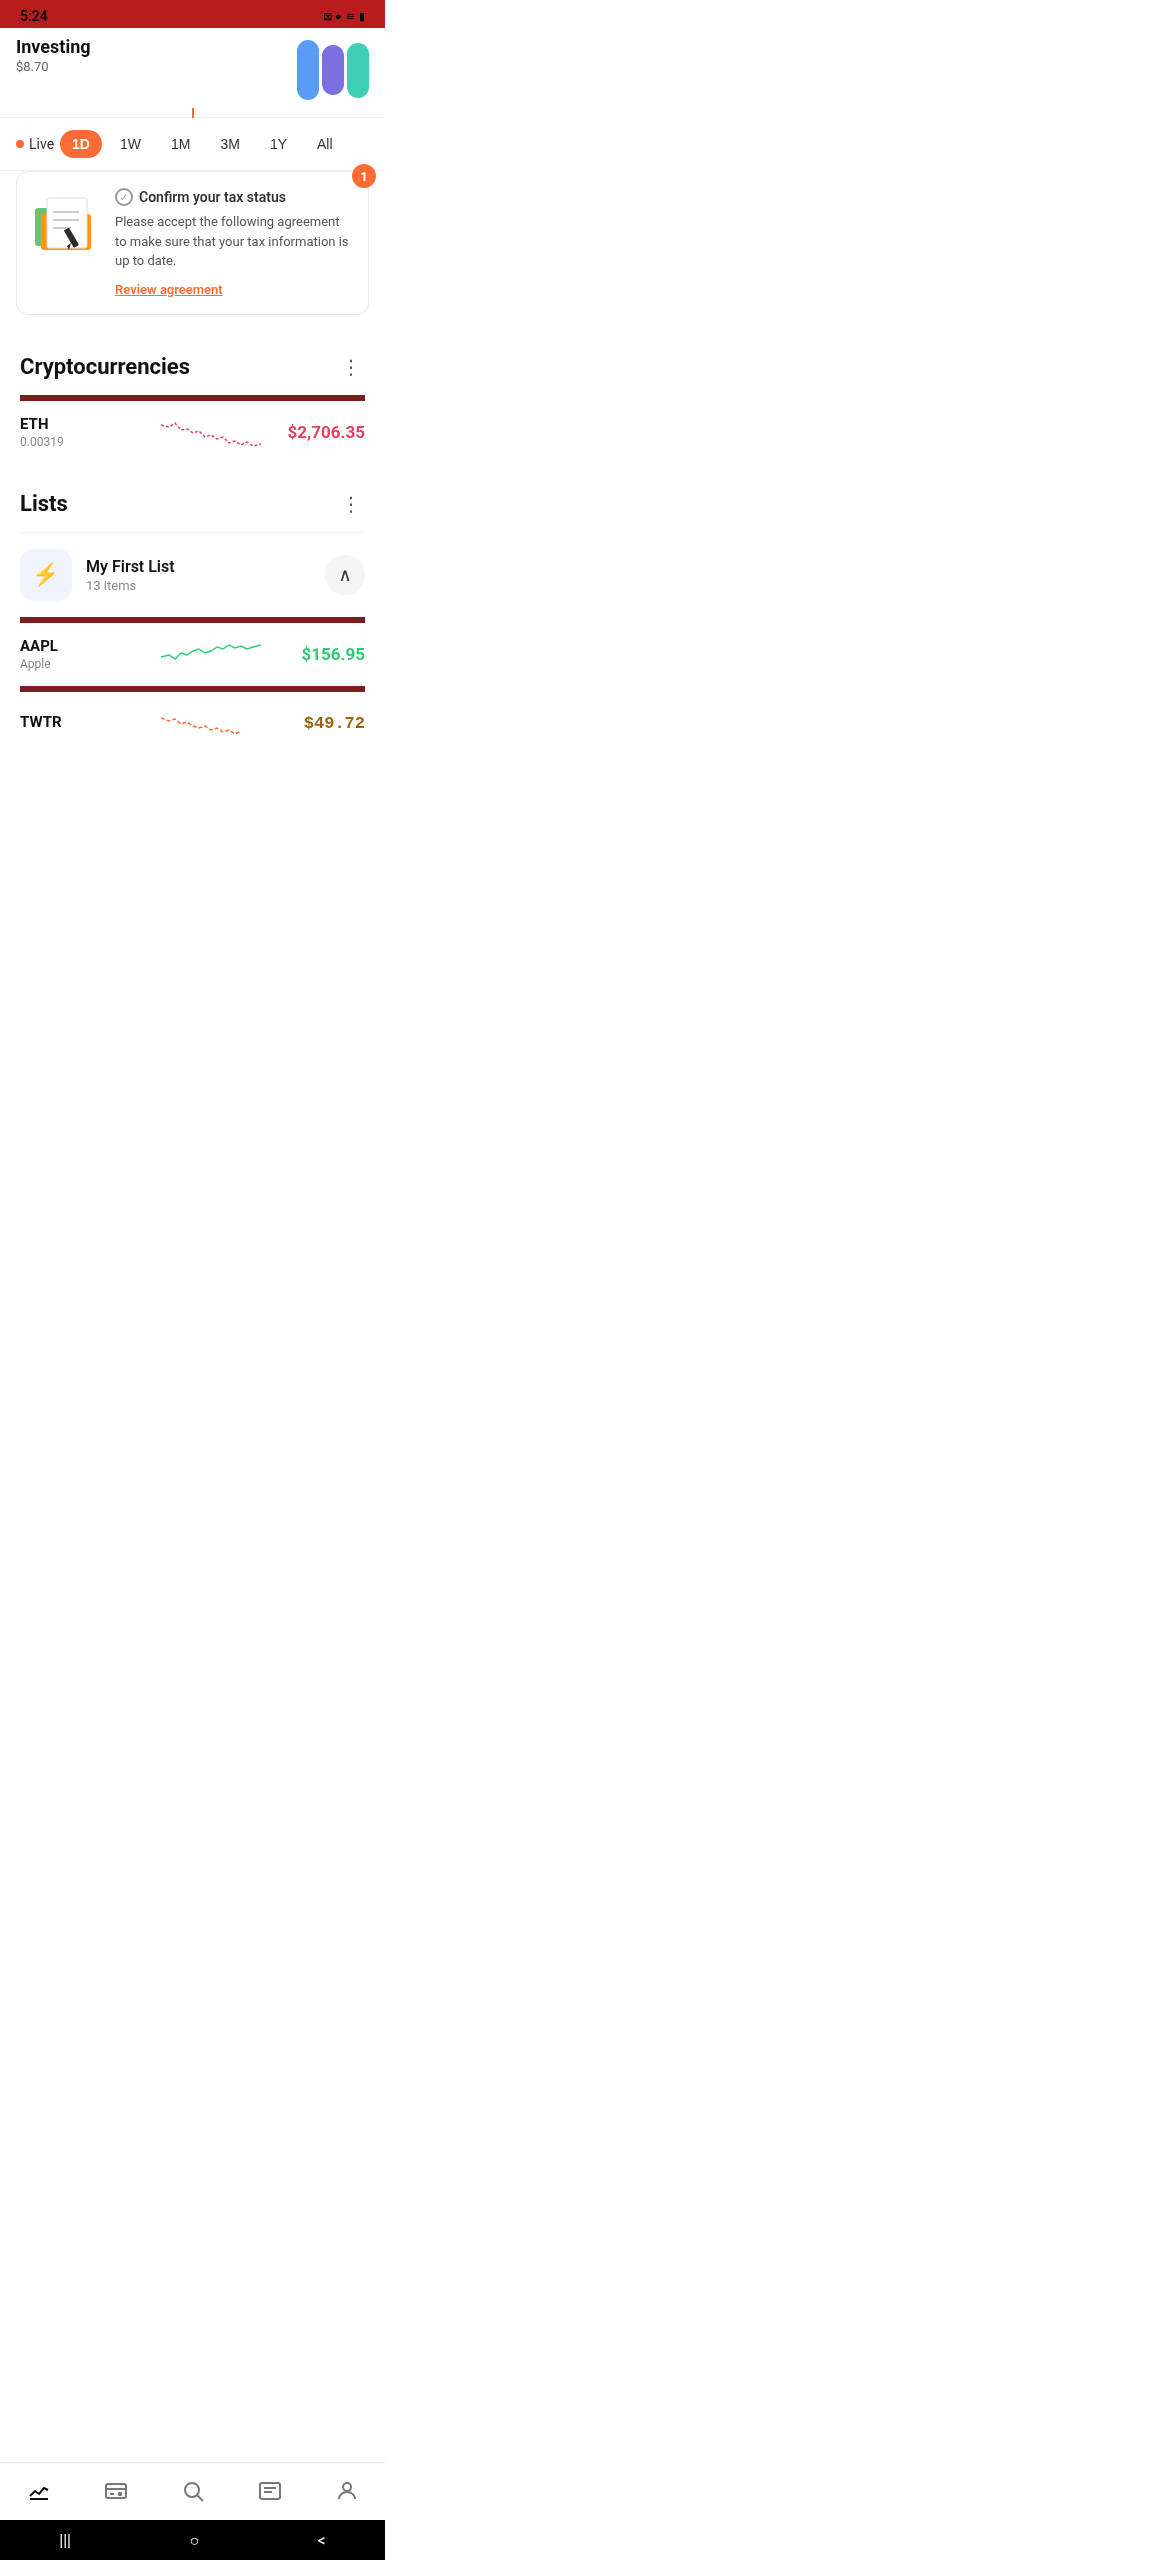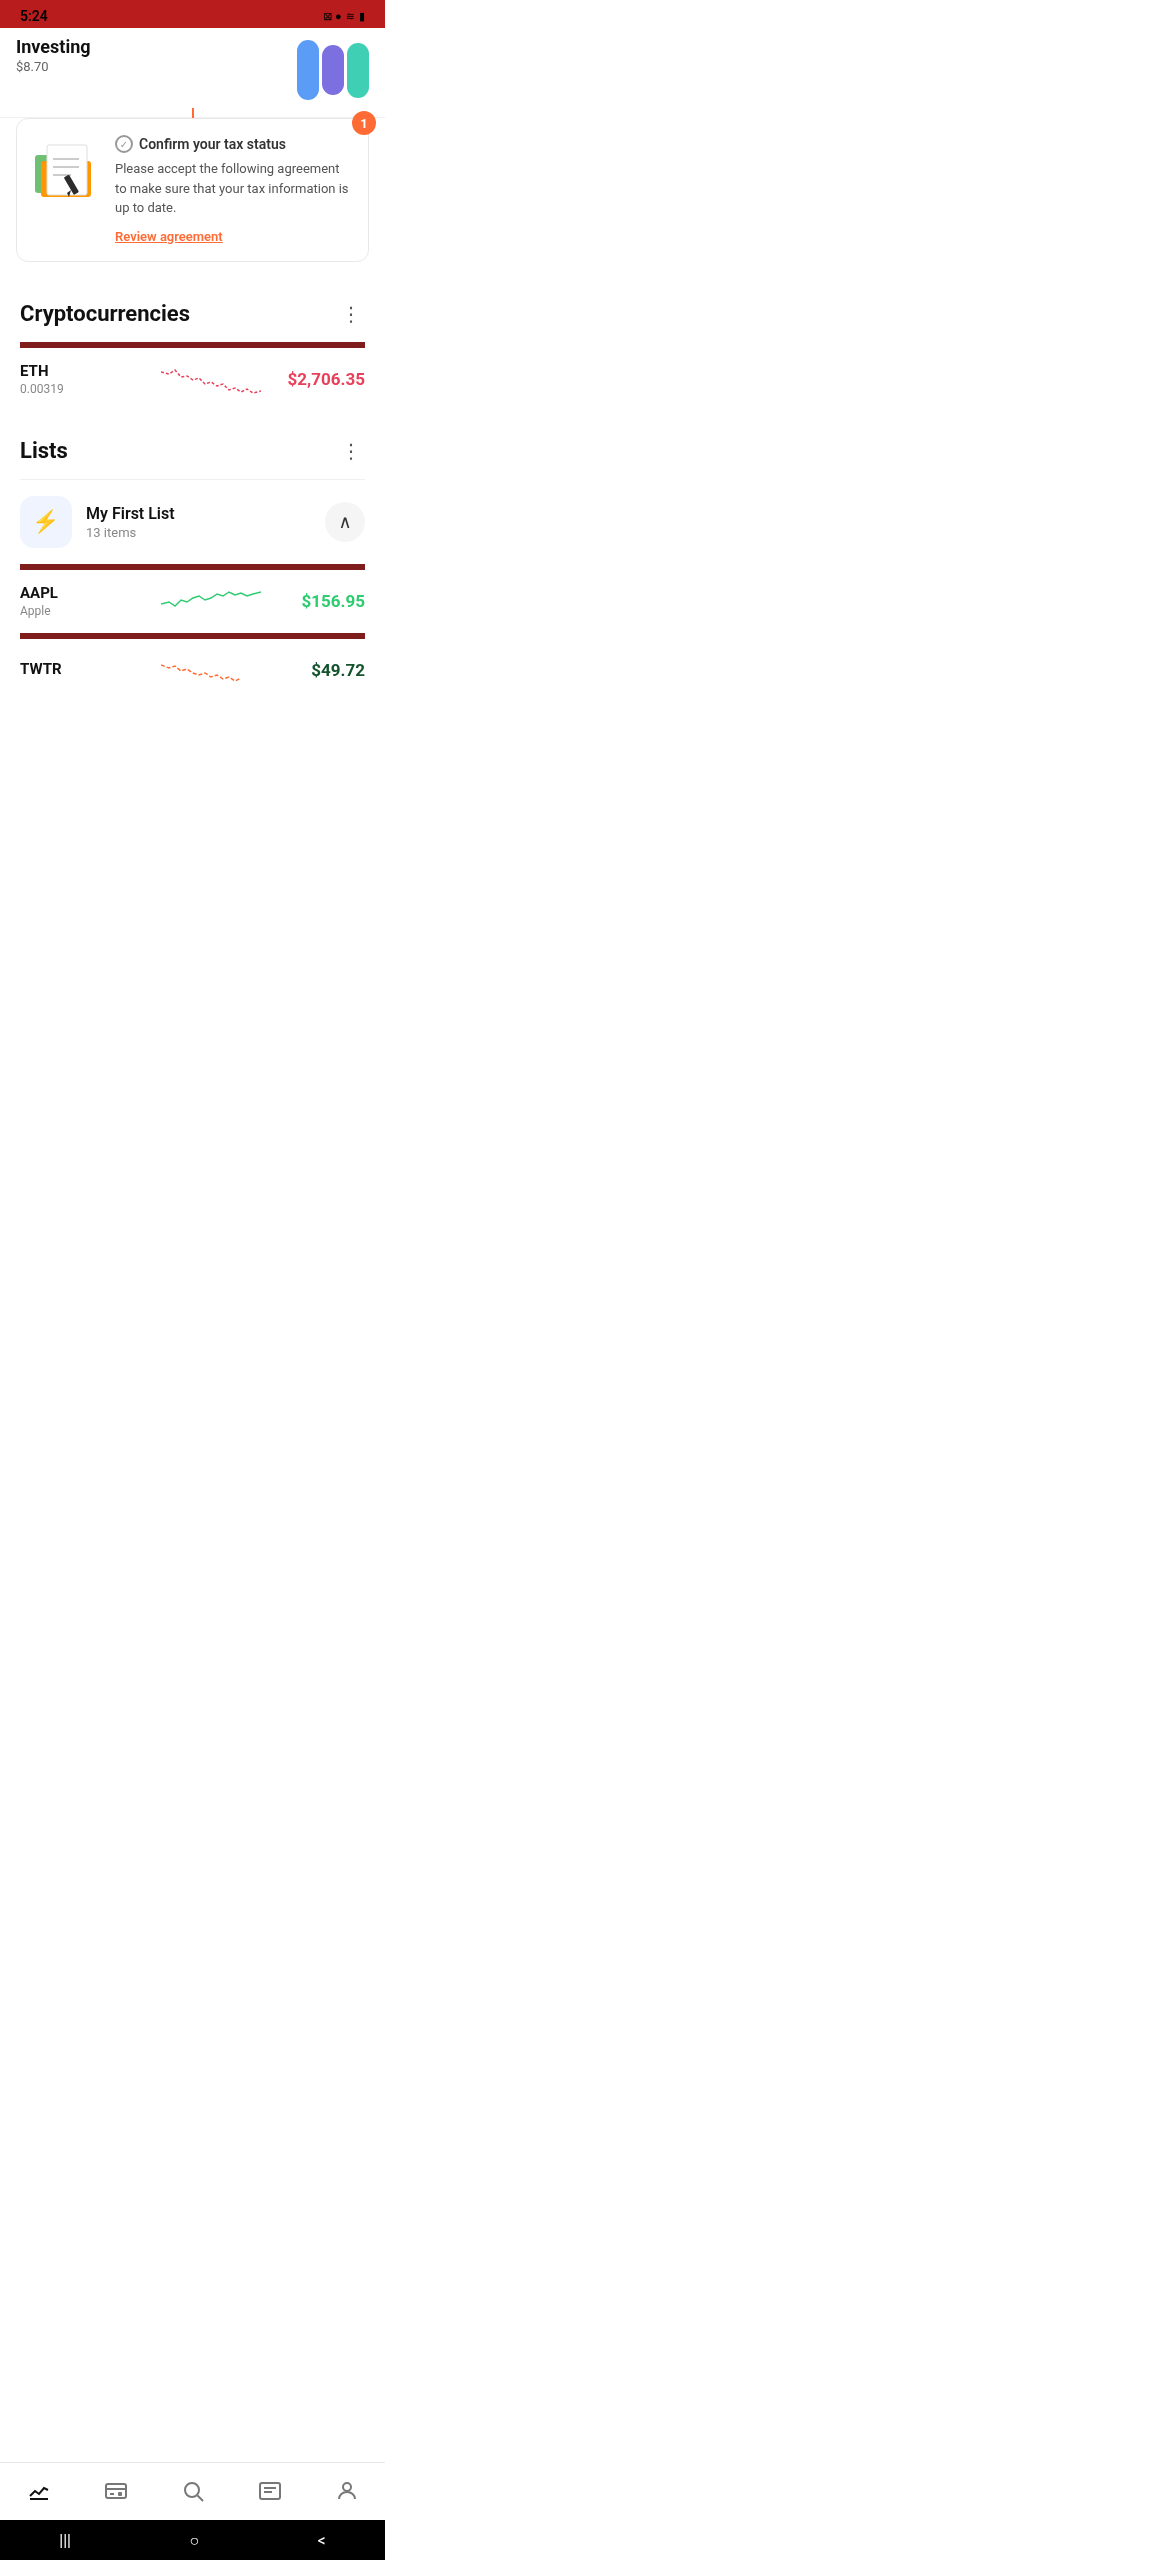"Live" div.time-filters { html: none -> <div> <div> <span></span> <span>Live</span> </div> <button>1D</button> <button>1W</button> <button>1M</button> <button>3M</button> <button>1Y</button> <button>All</button> </div> }
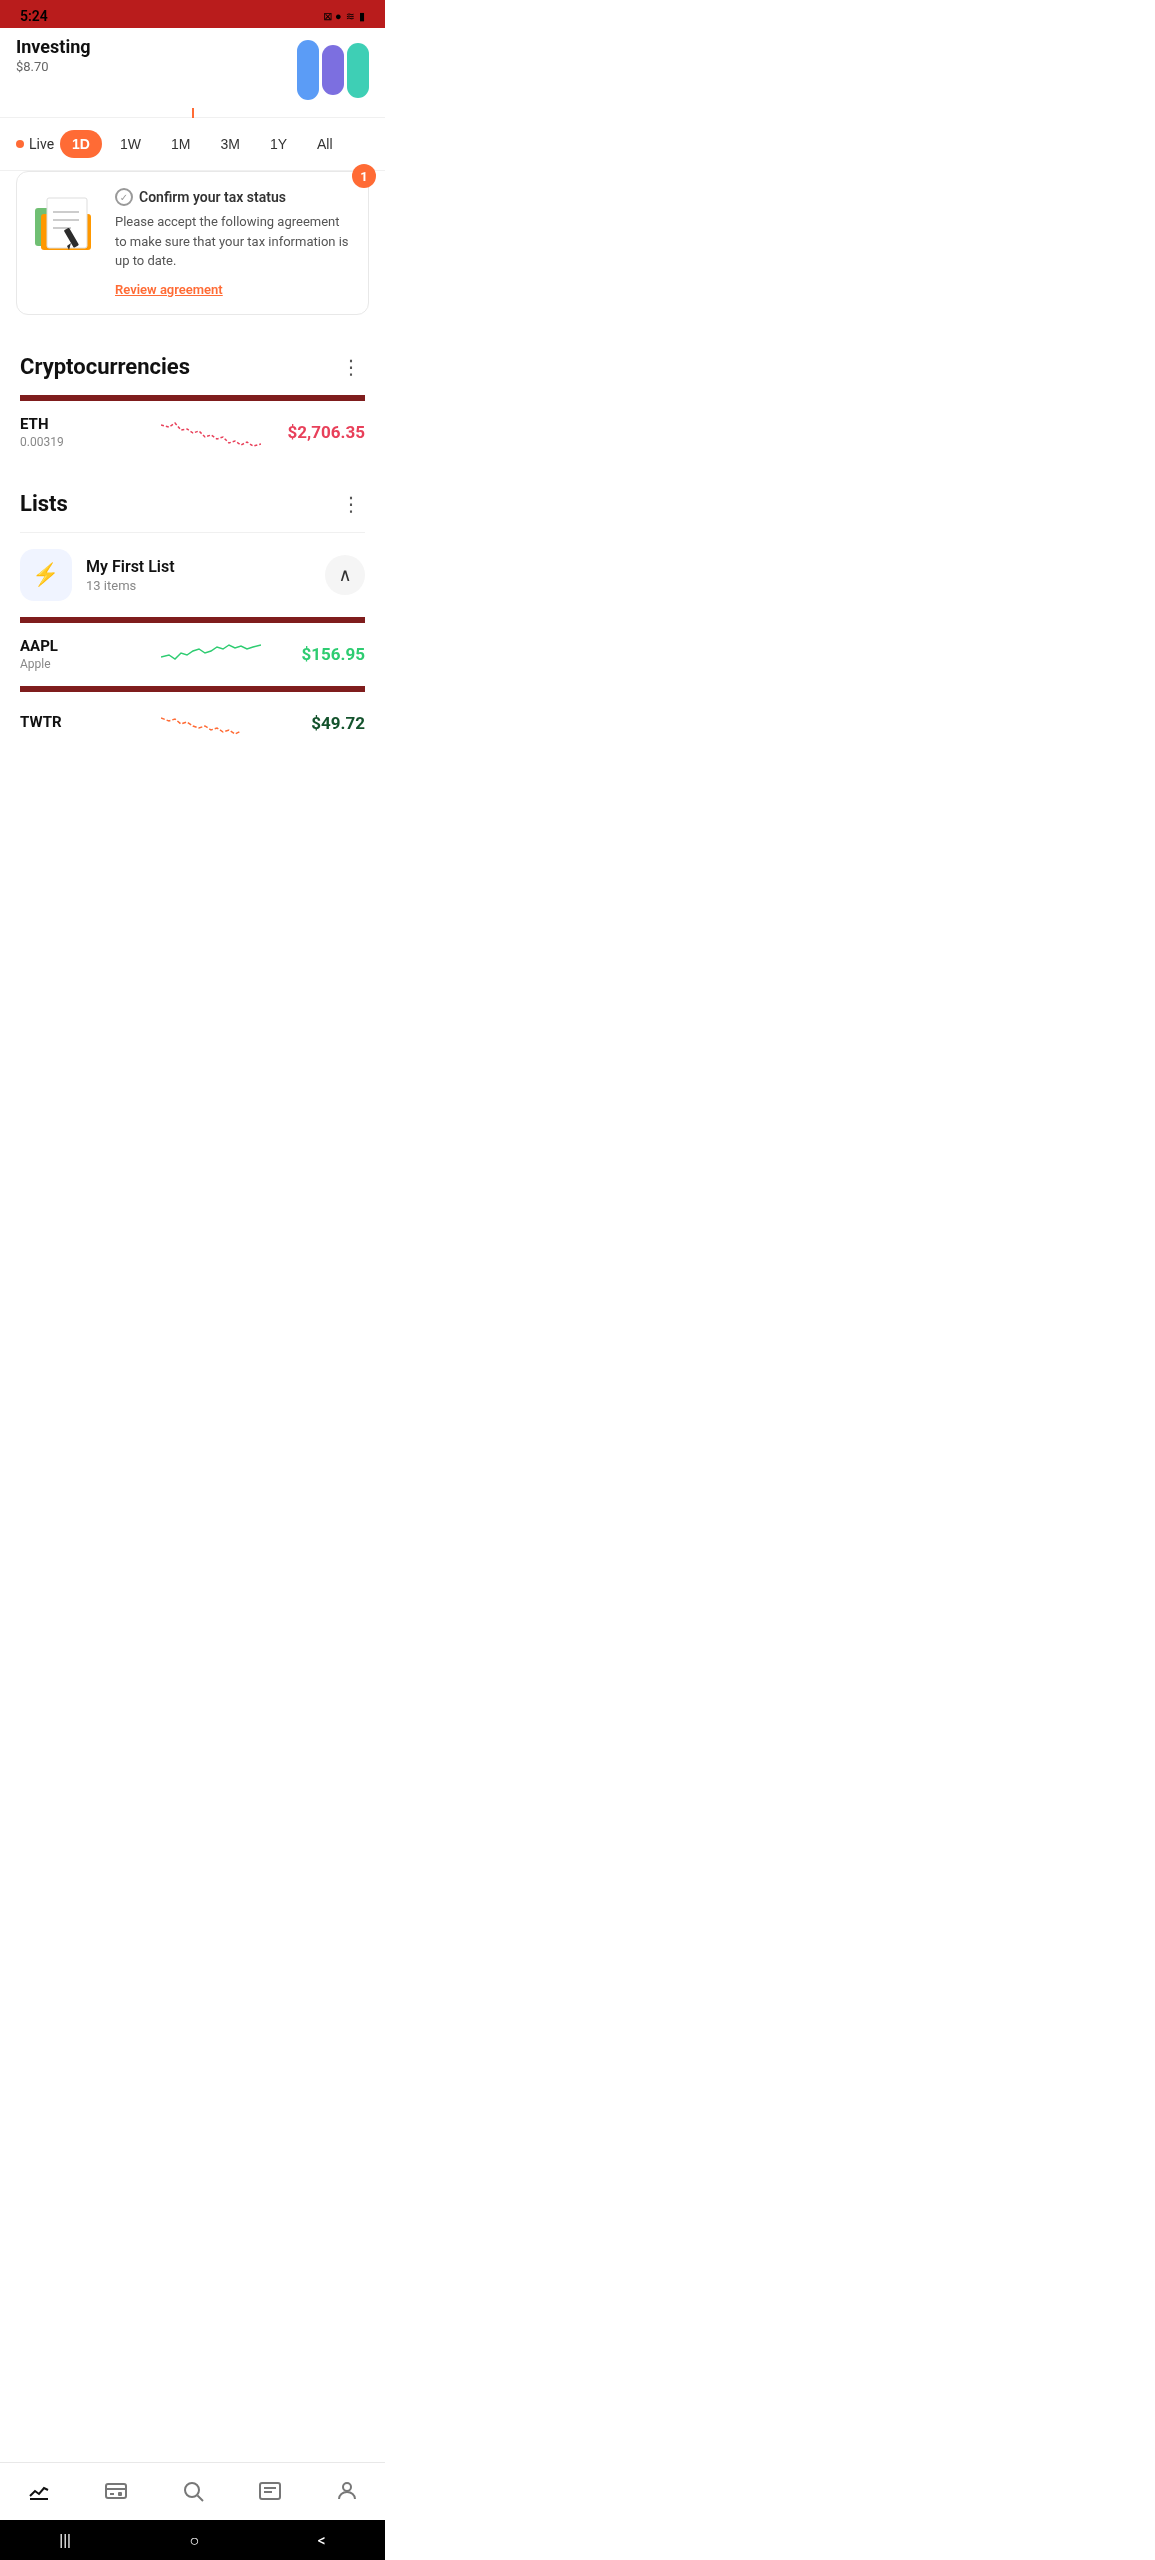"$49.72" .price-orange { color: #14532d -> #a16207; font-family: none -> Liberation Mono, monospace }
